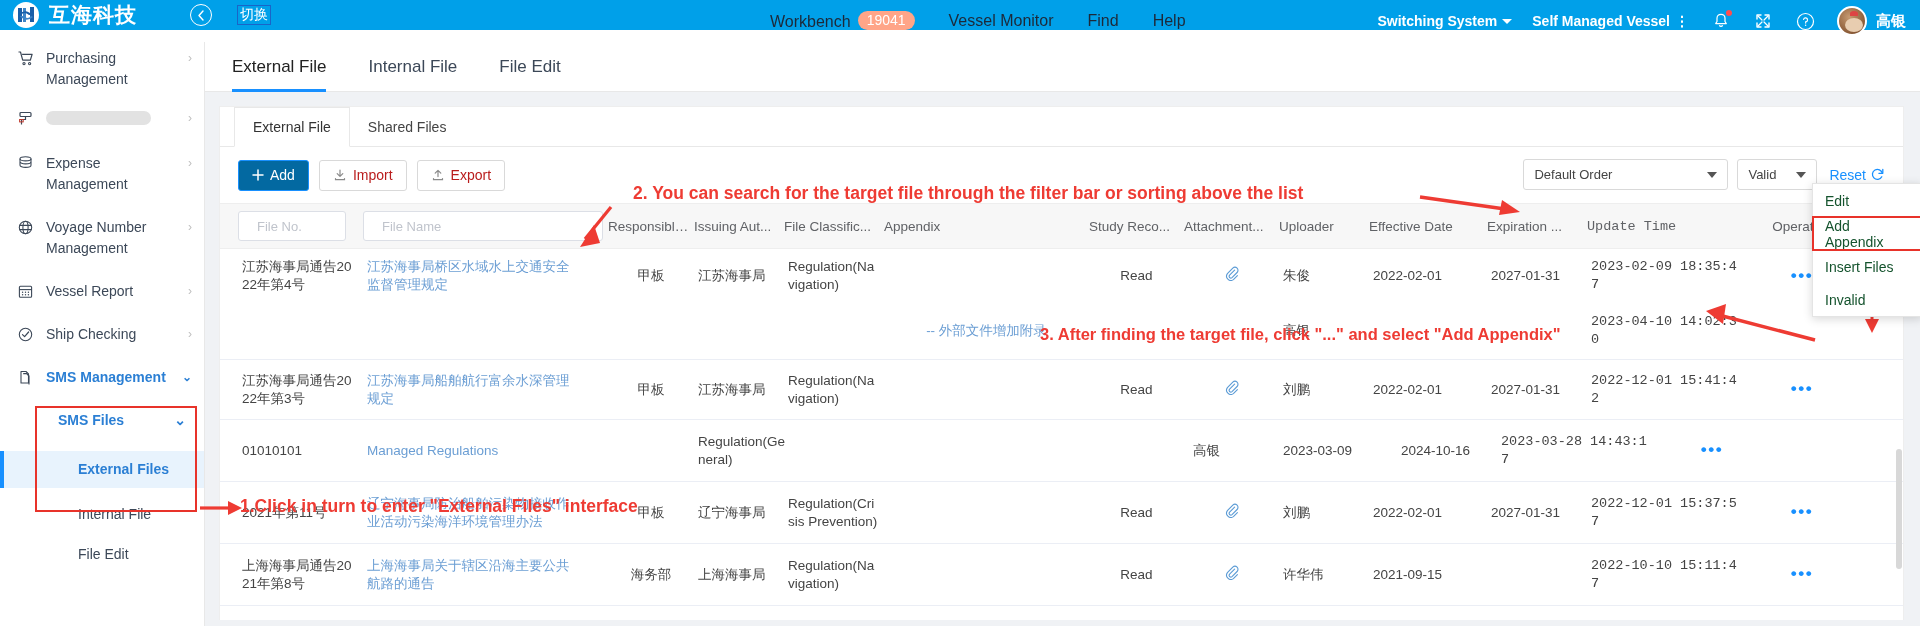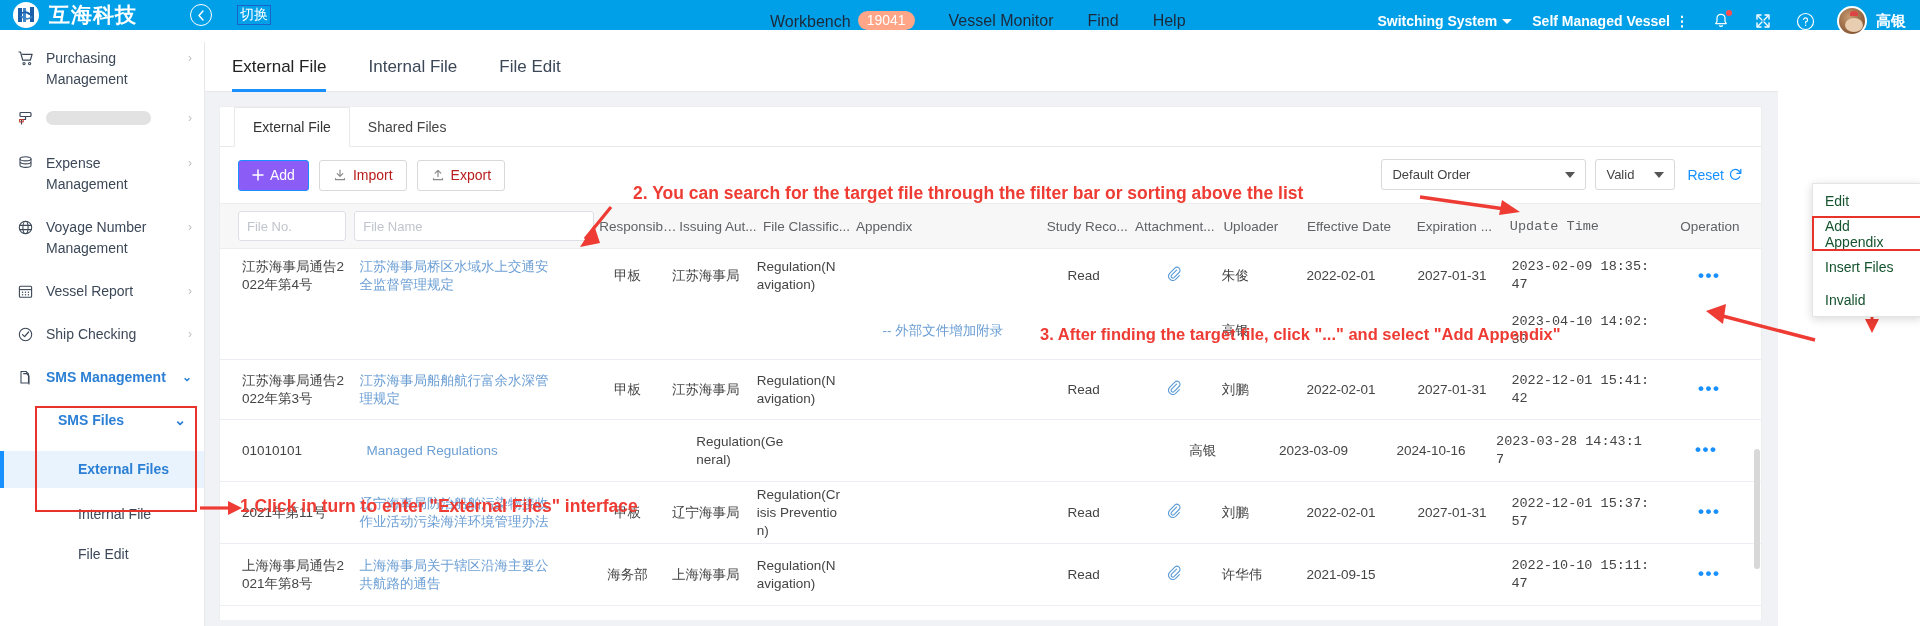"External File" .main { width: 1573px -> 1715px }
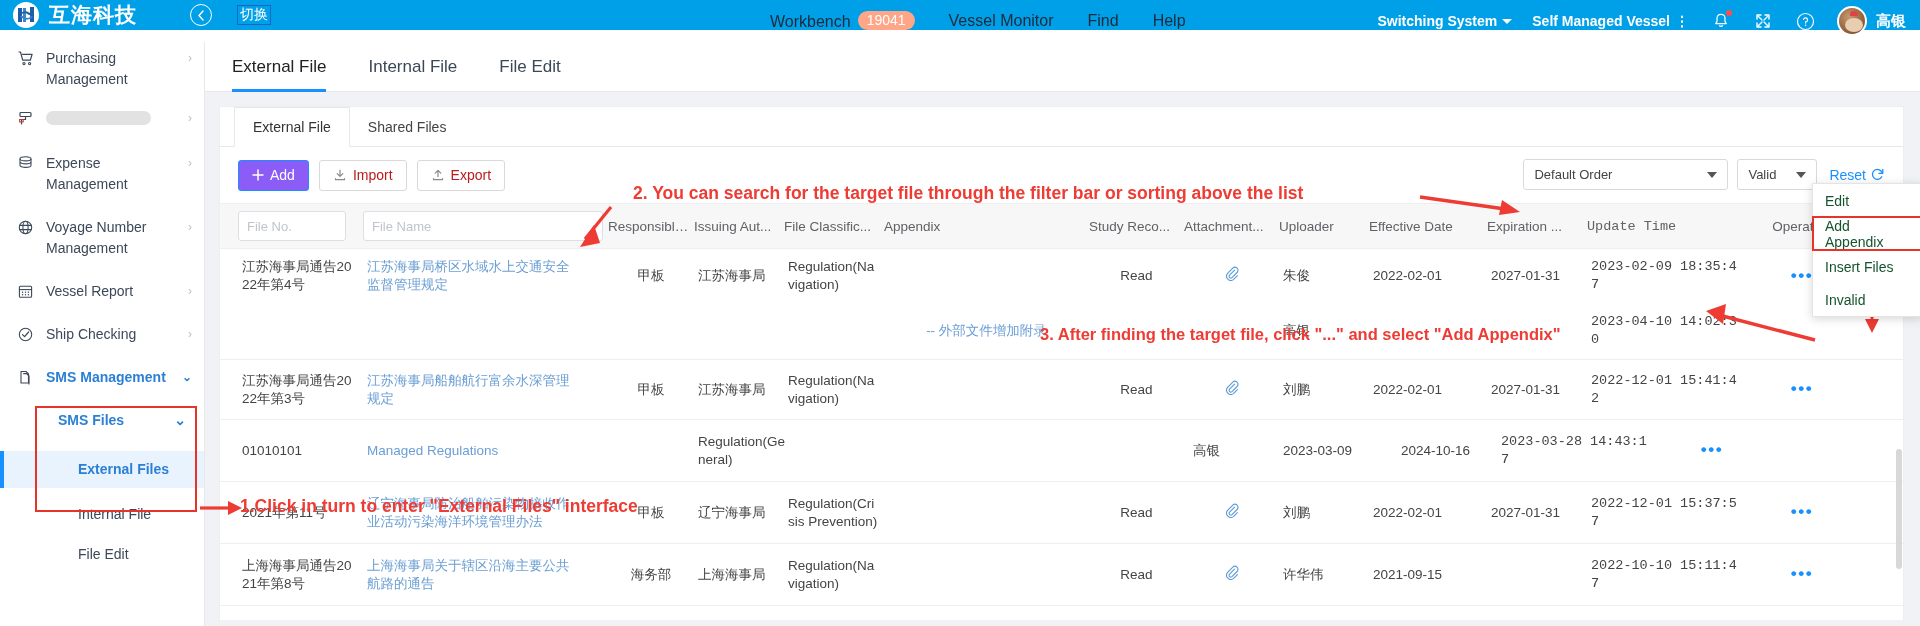"Add" .btn.primary { background: #8b5cf6 -> #0369a1 }
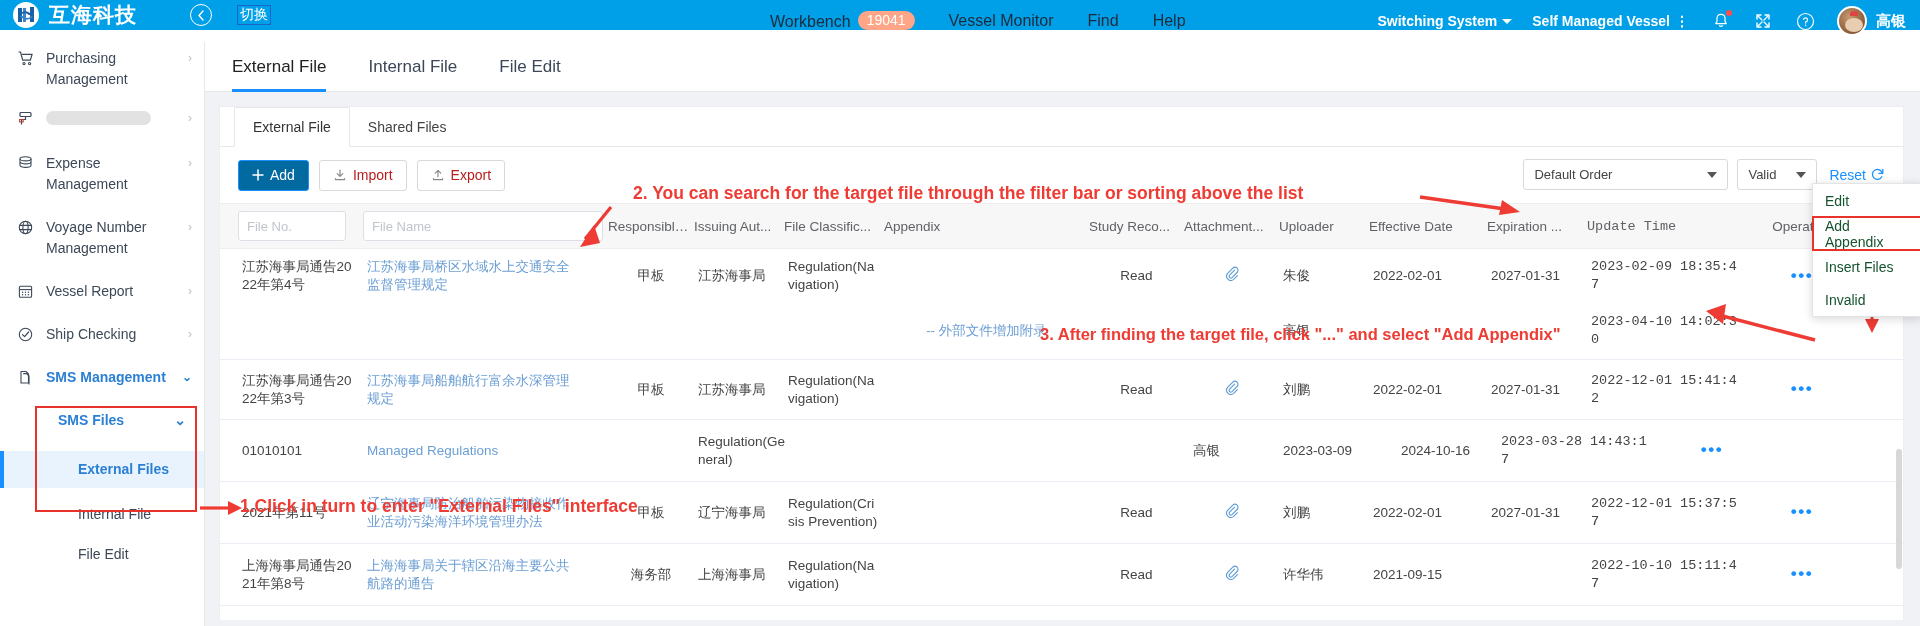"File No." .finput { padding: 0 8px -> 0 18px }
